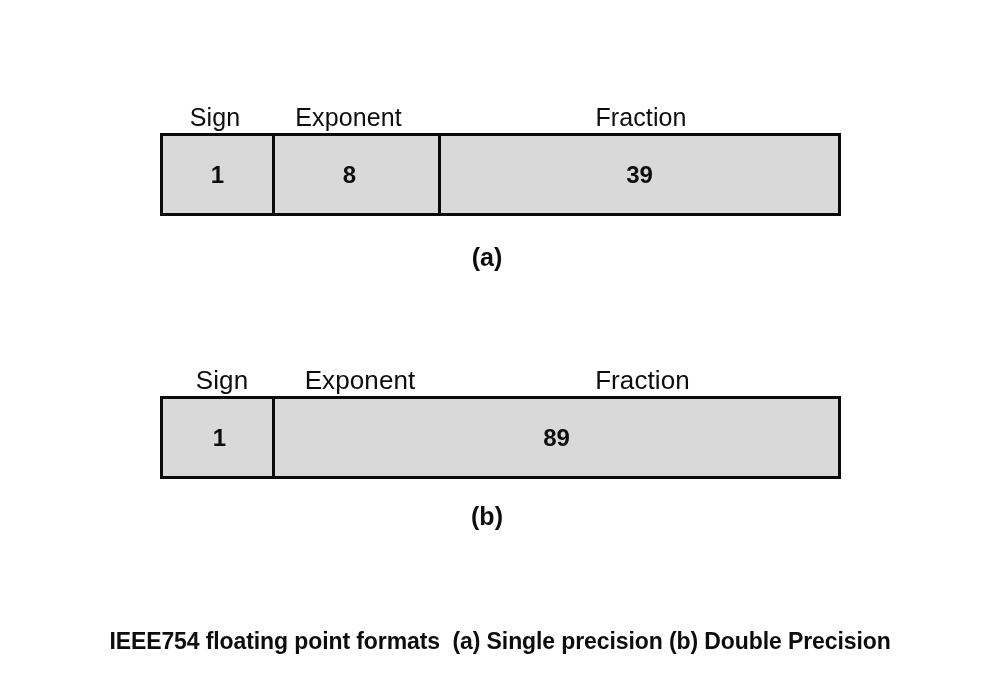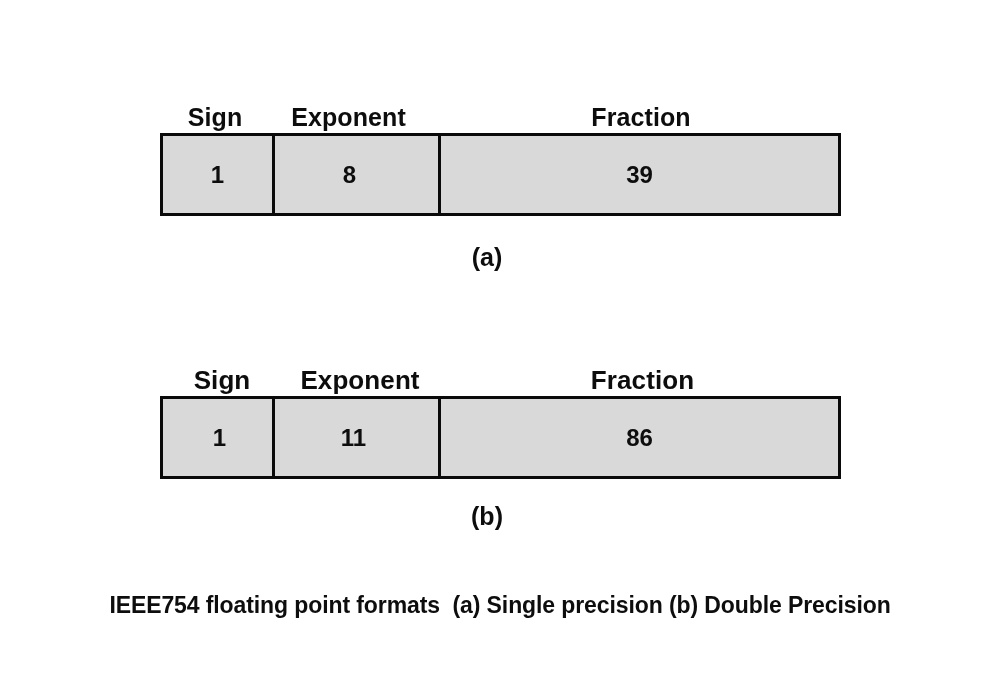"Sign" .field-header { font-weight: bold -> normal }
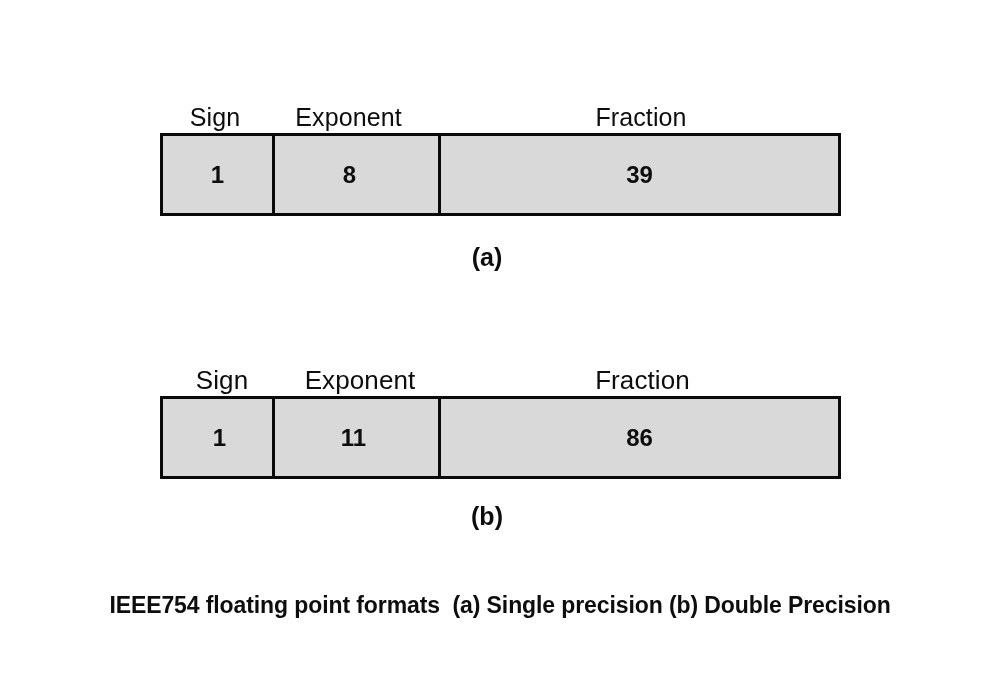"11" div.bitfield-cell { html: <div> <span>11</span> </div> -> none }
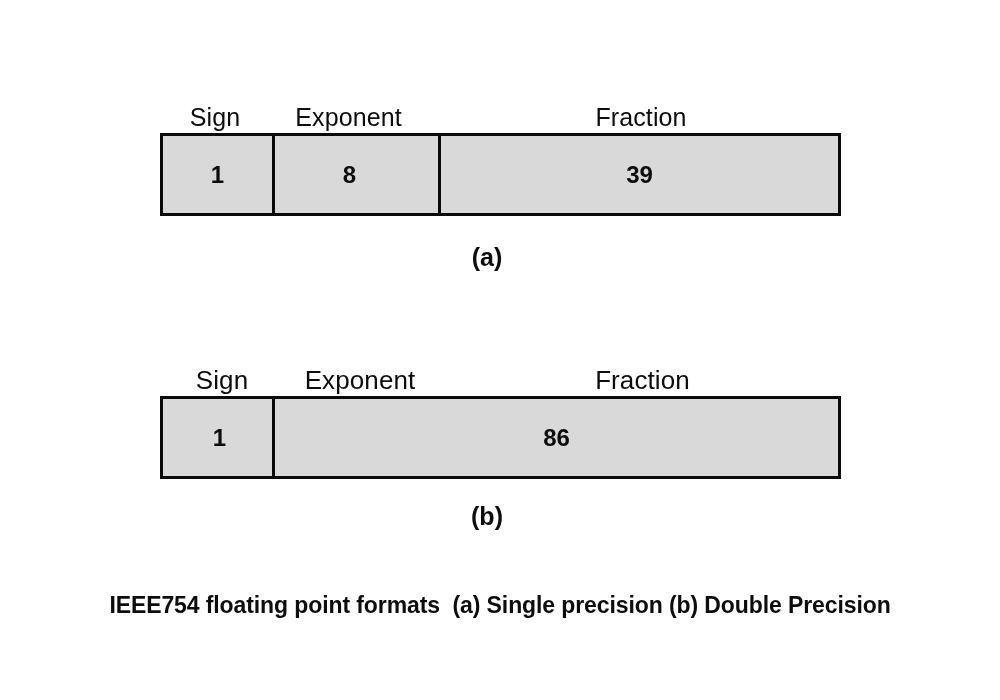"86" span.cell-value { text: 86 -> 89 }
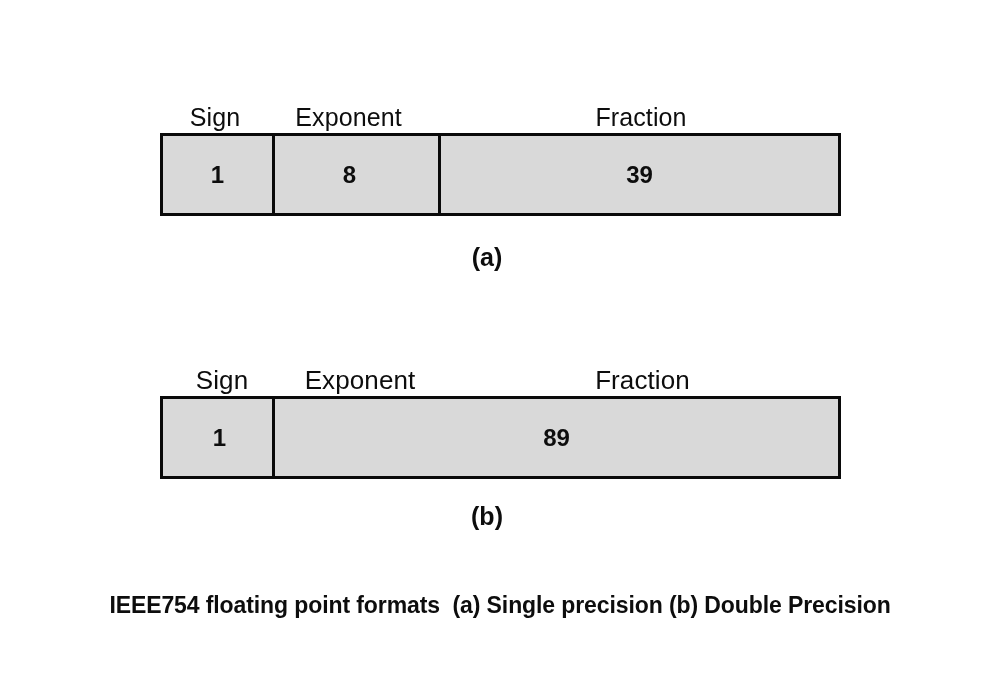"IEEE754 floating point formats (a)" .figure-caption { top: 592px -> 628px }
